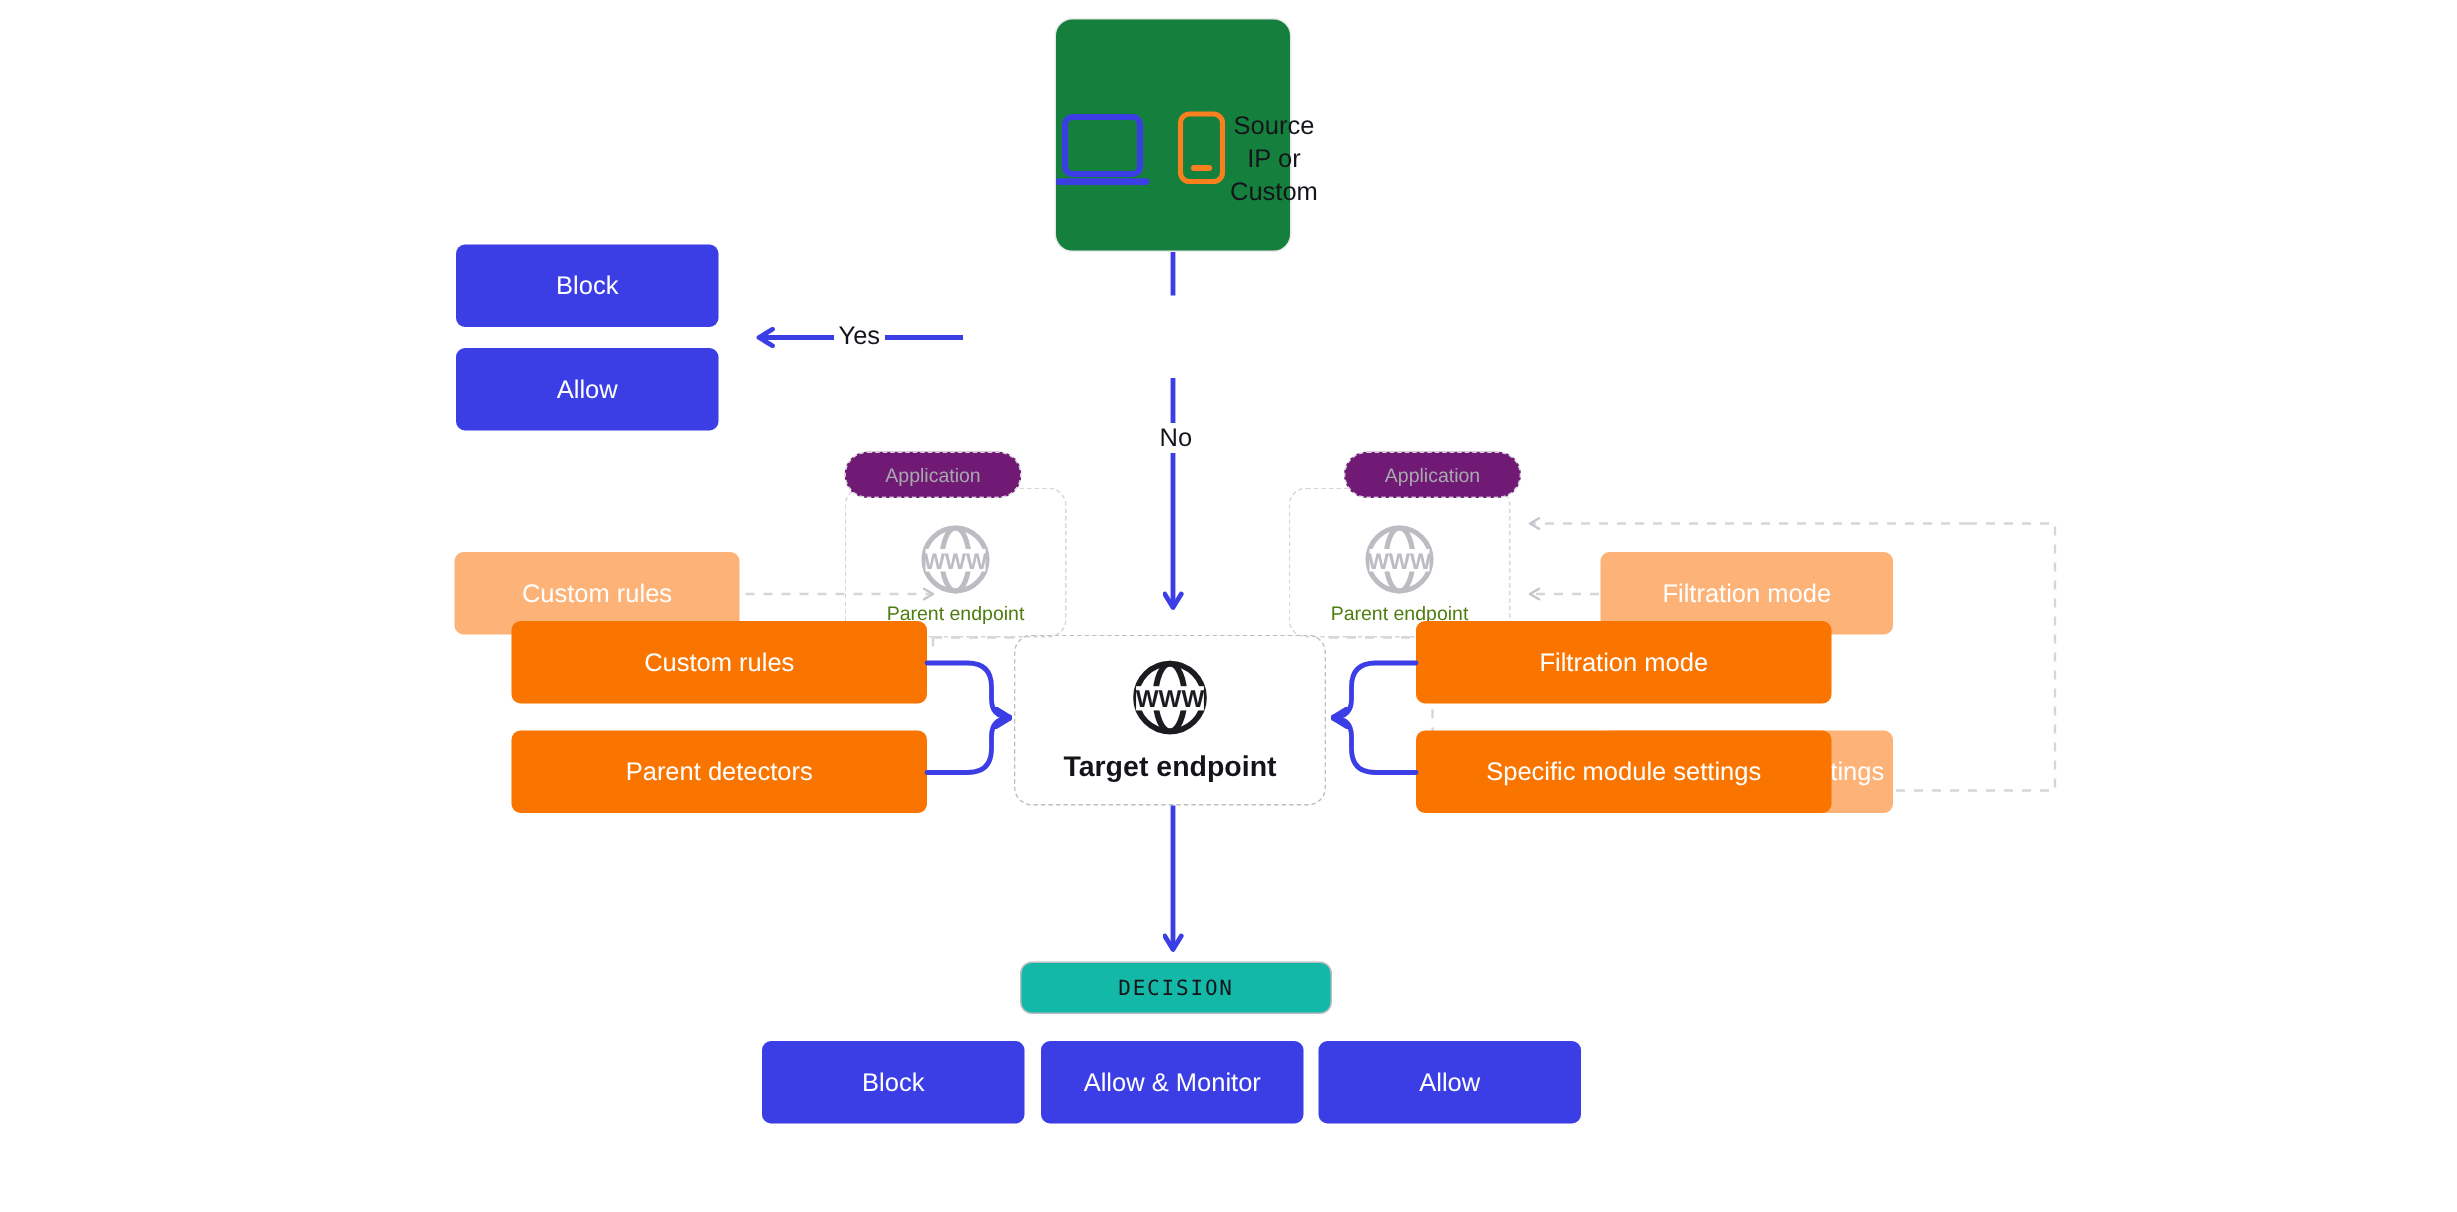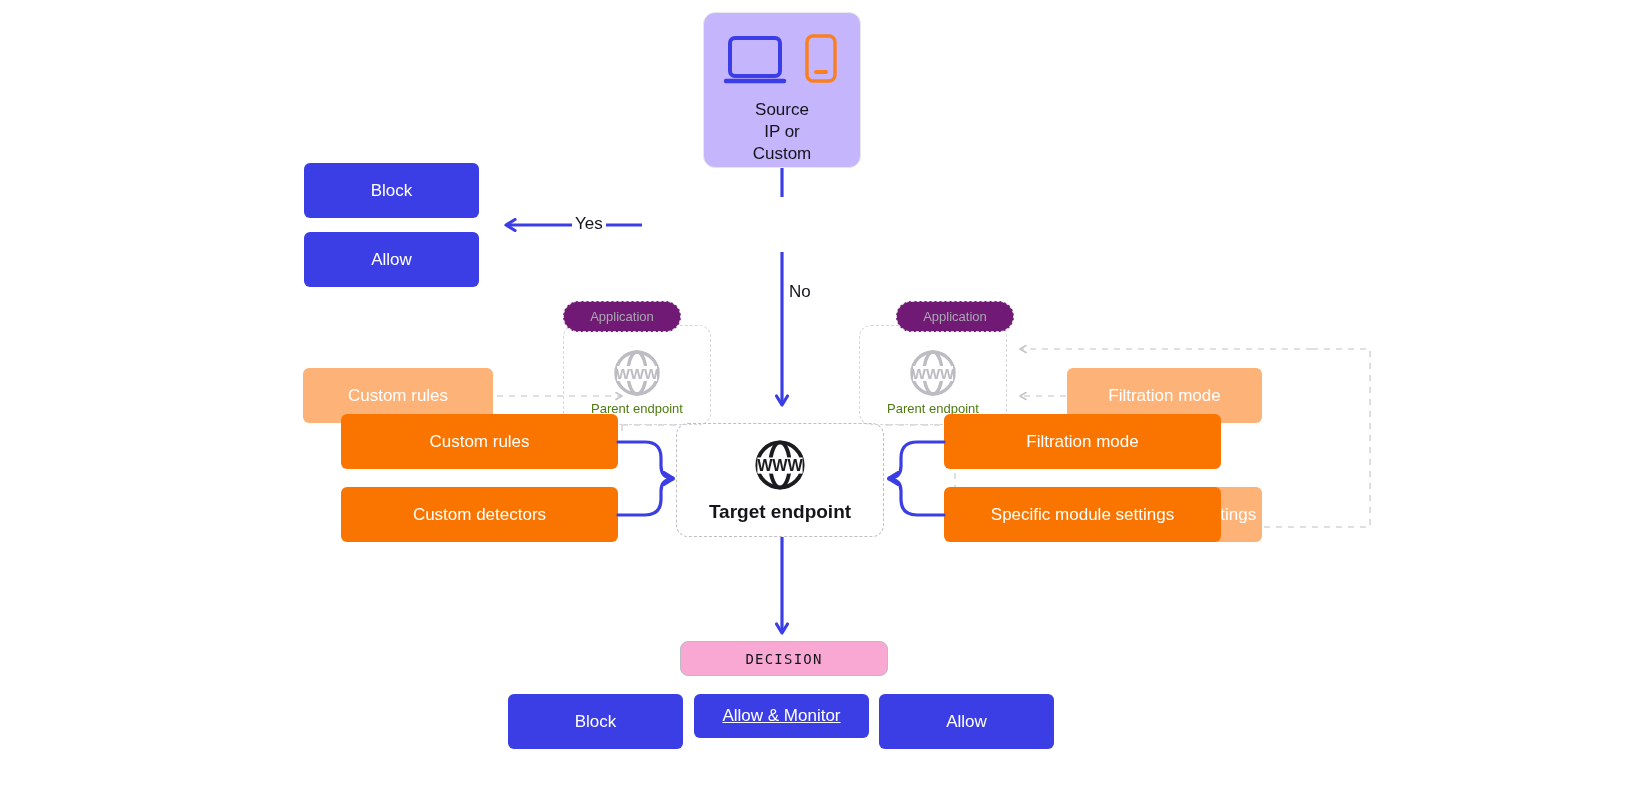"Source" .source-card { background: #c4b5fd -> #15803d; flex-direction: column -> row }
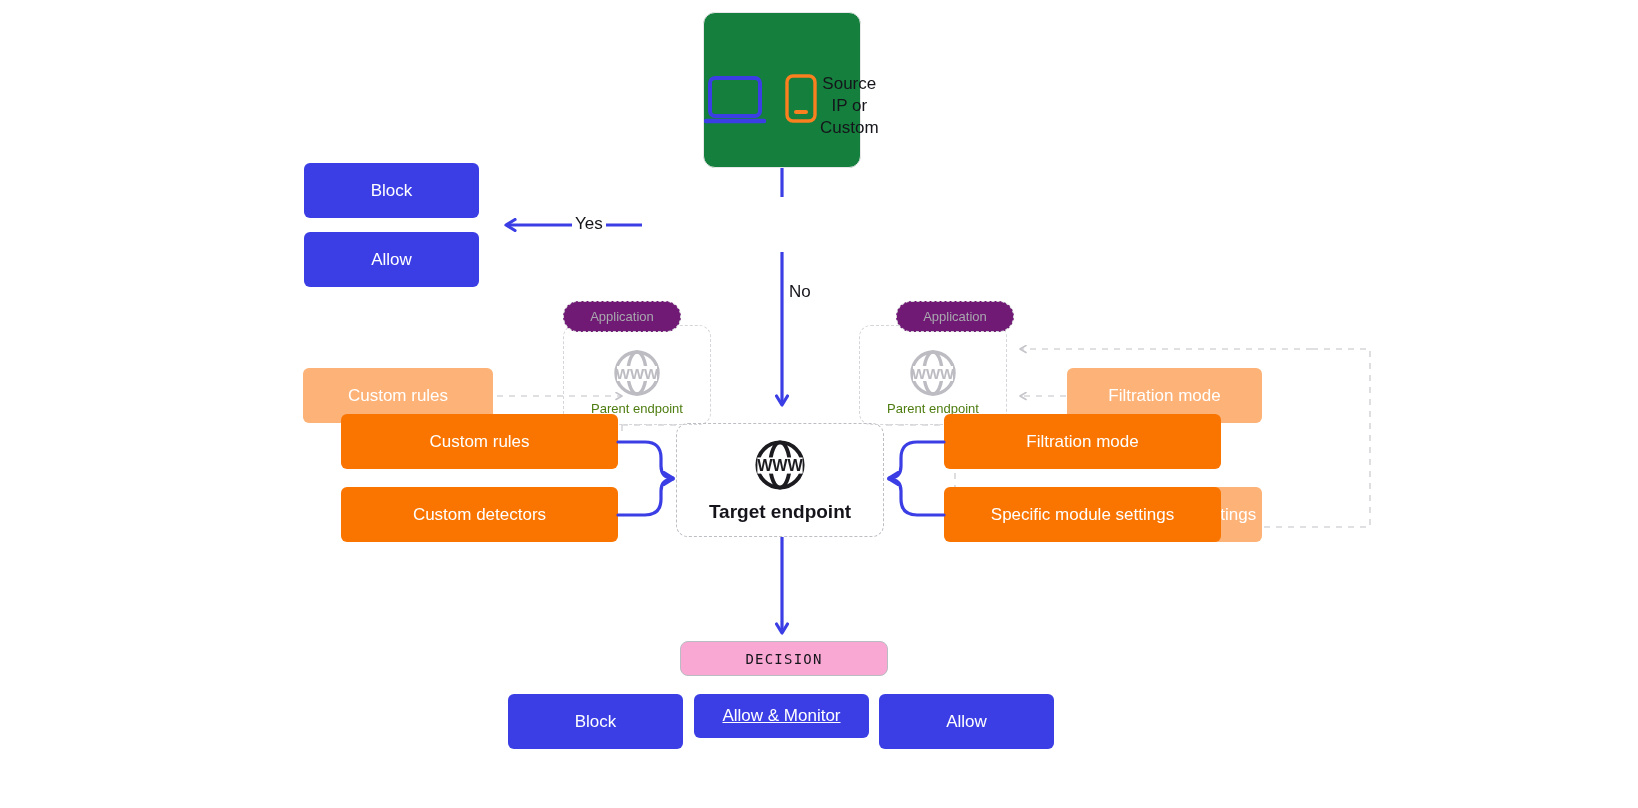"Yes" .edge-label { margin-left: 16px -> none }
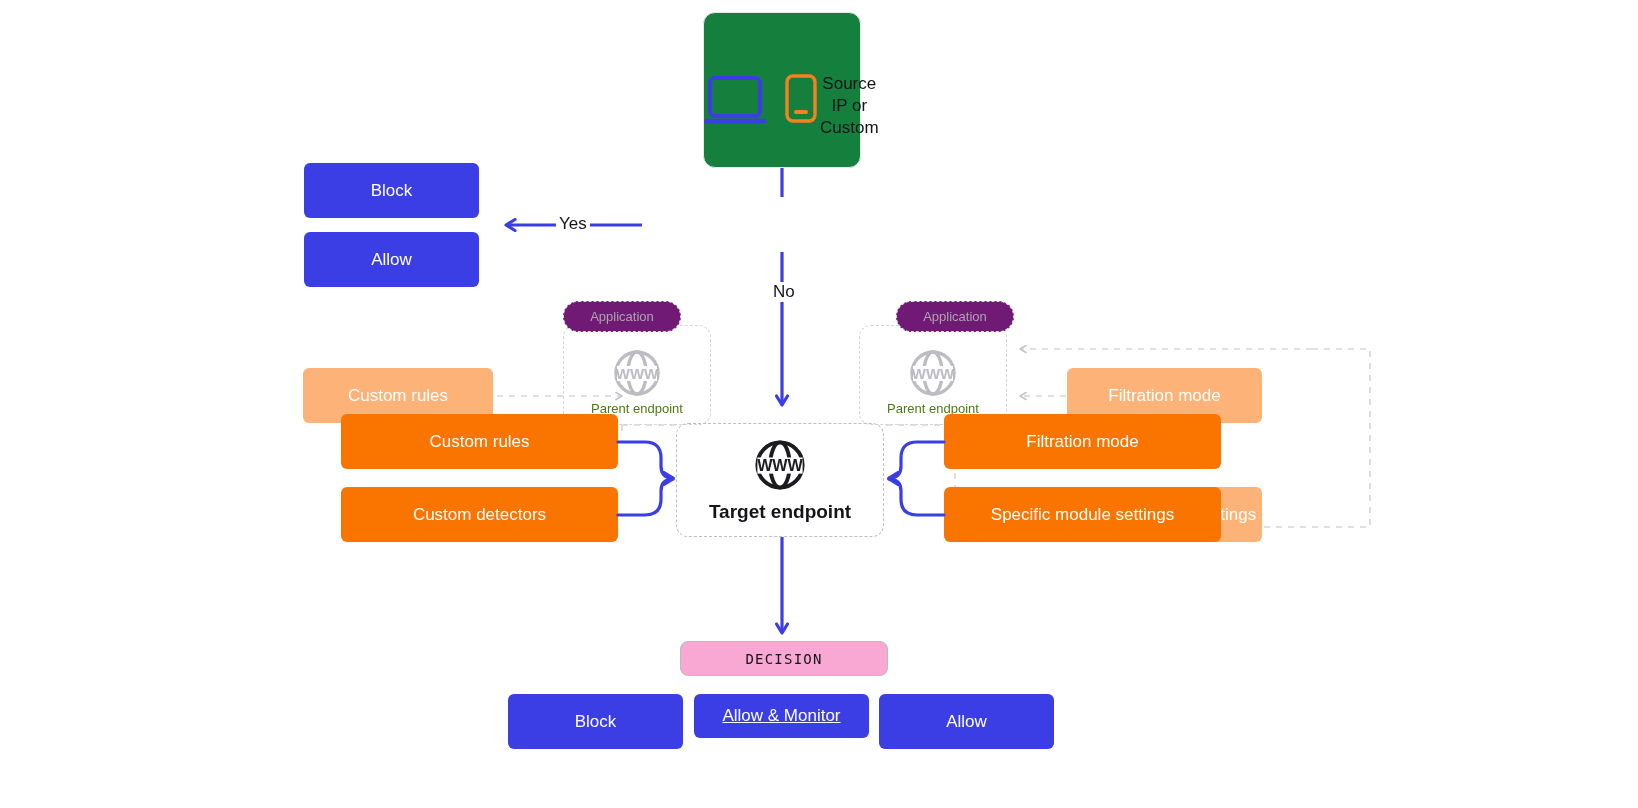"Custom detectors" div.node { text: Custom -> Parent }
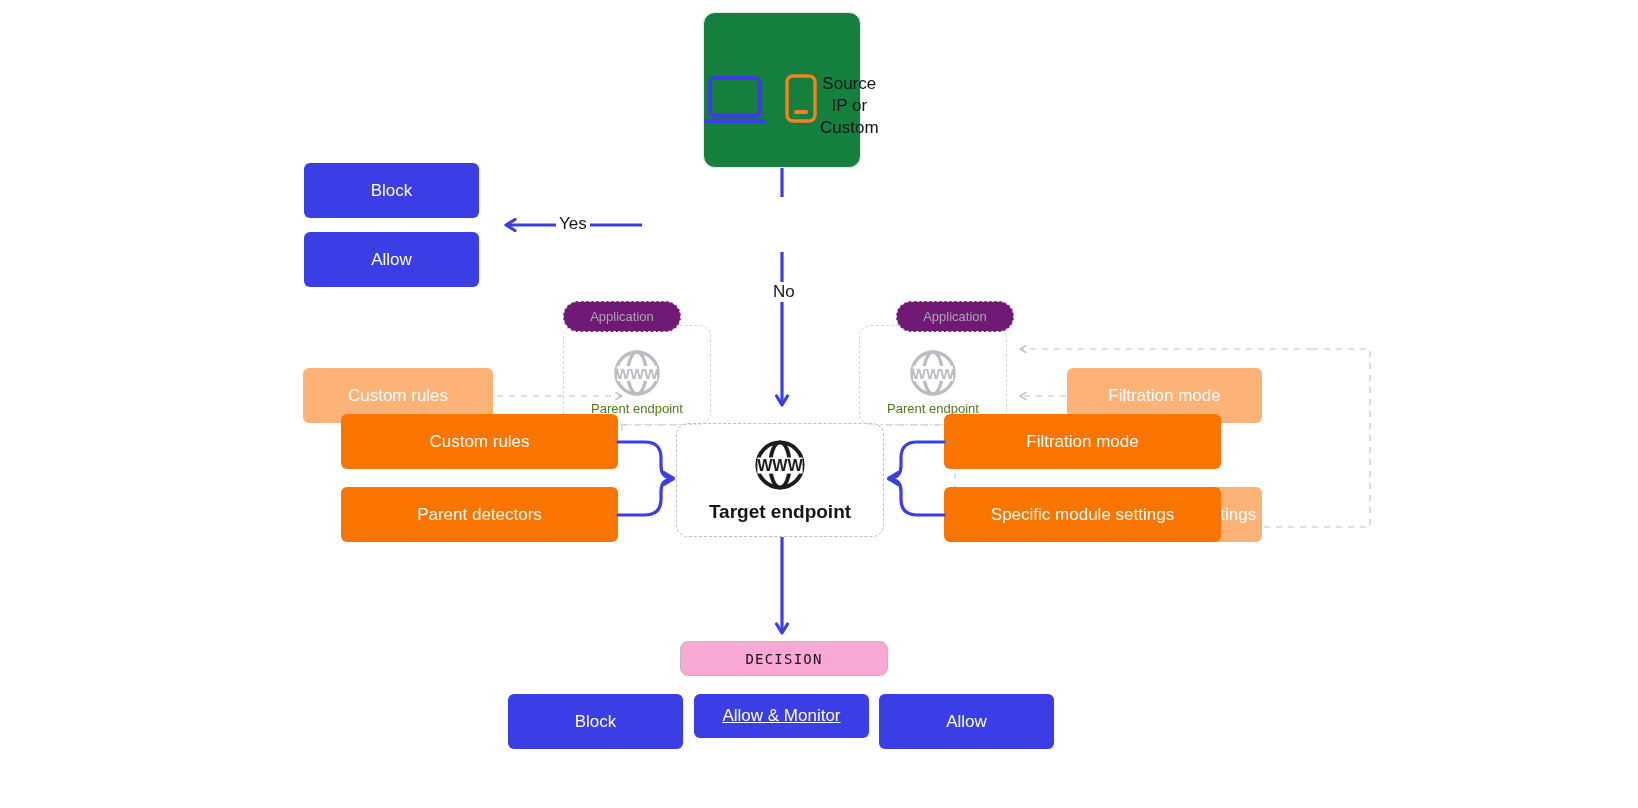"DECISION" .decision-pill { background: #f9a8d4 -> #14b8a6 }
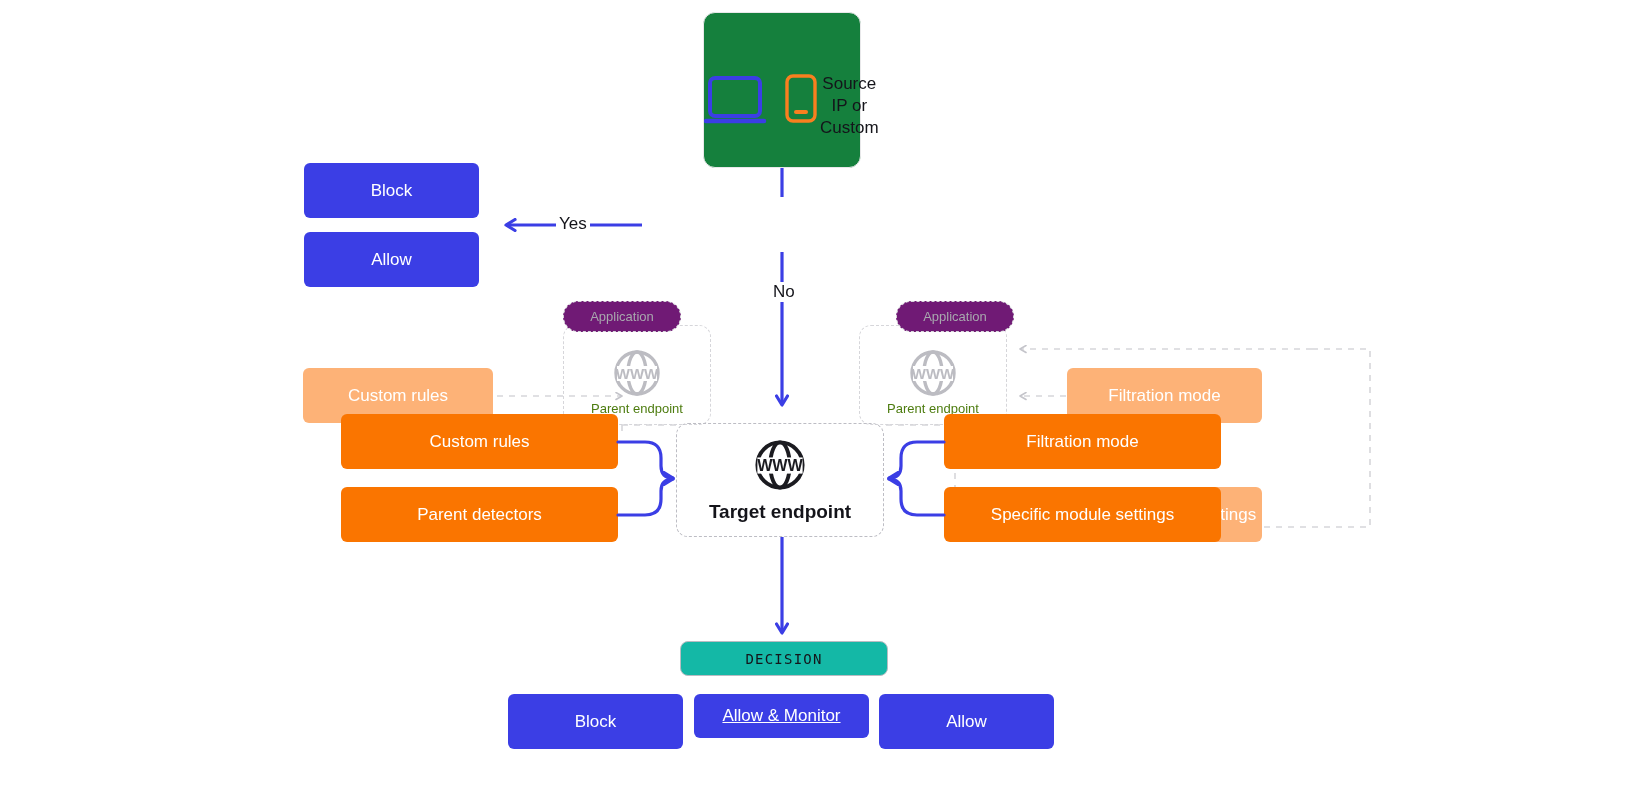"Allow & Monitor" div.node { height: 44px -> 55px; text-decoration: underline -> none }
